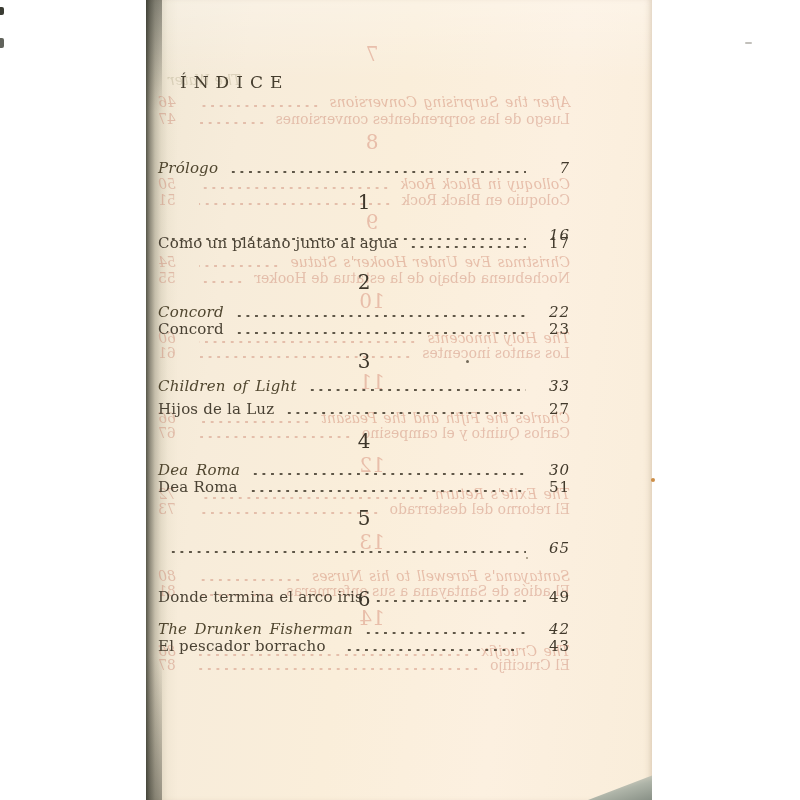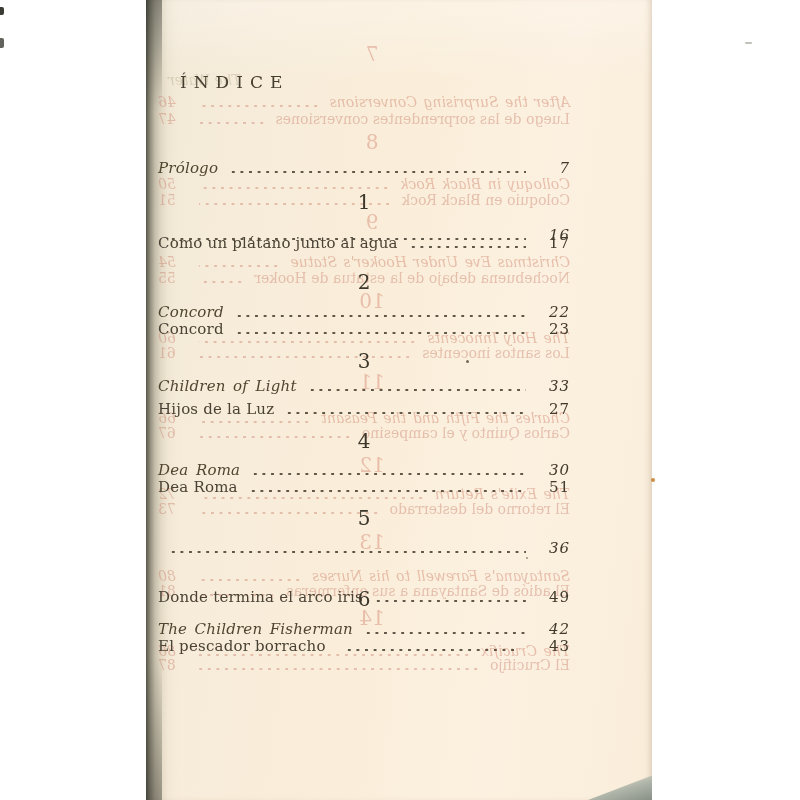"36" span.pnum { text: 36 -> 65 }
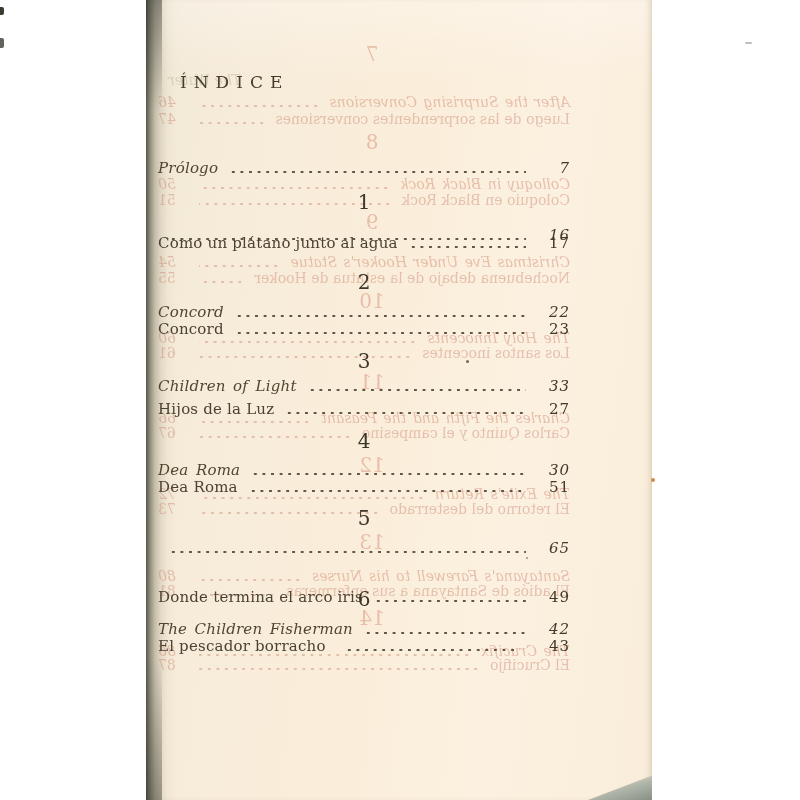"The Children Fisherman" span { text: Children -> Drunken }
